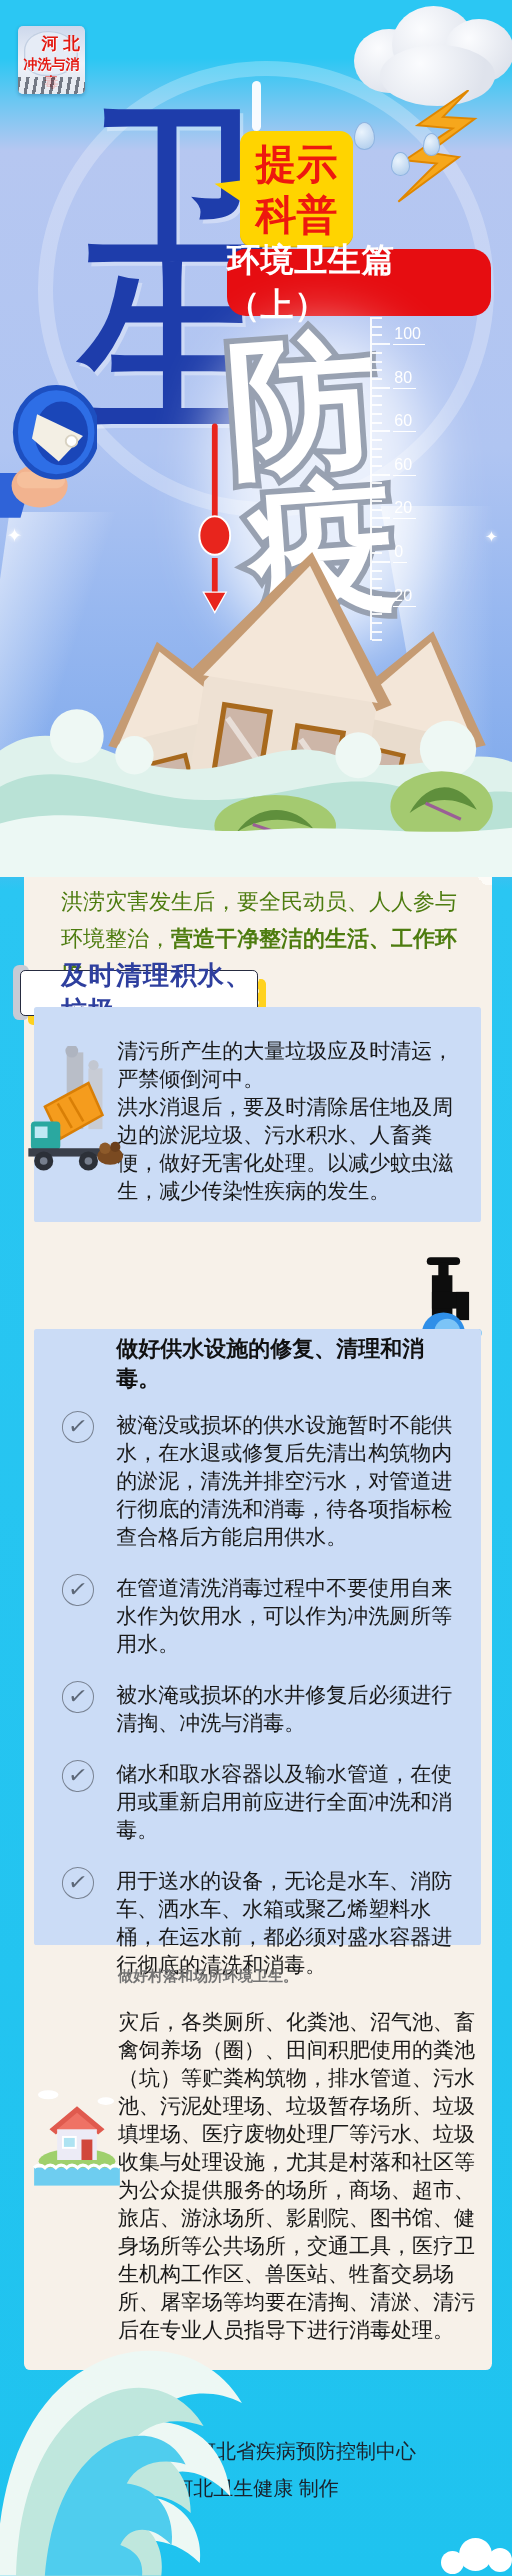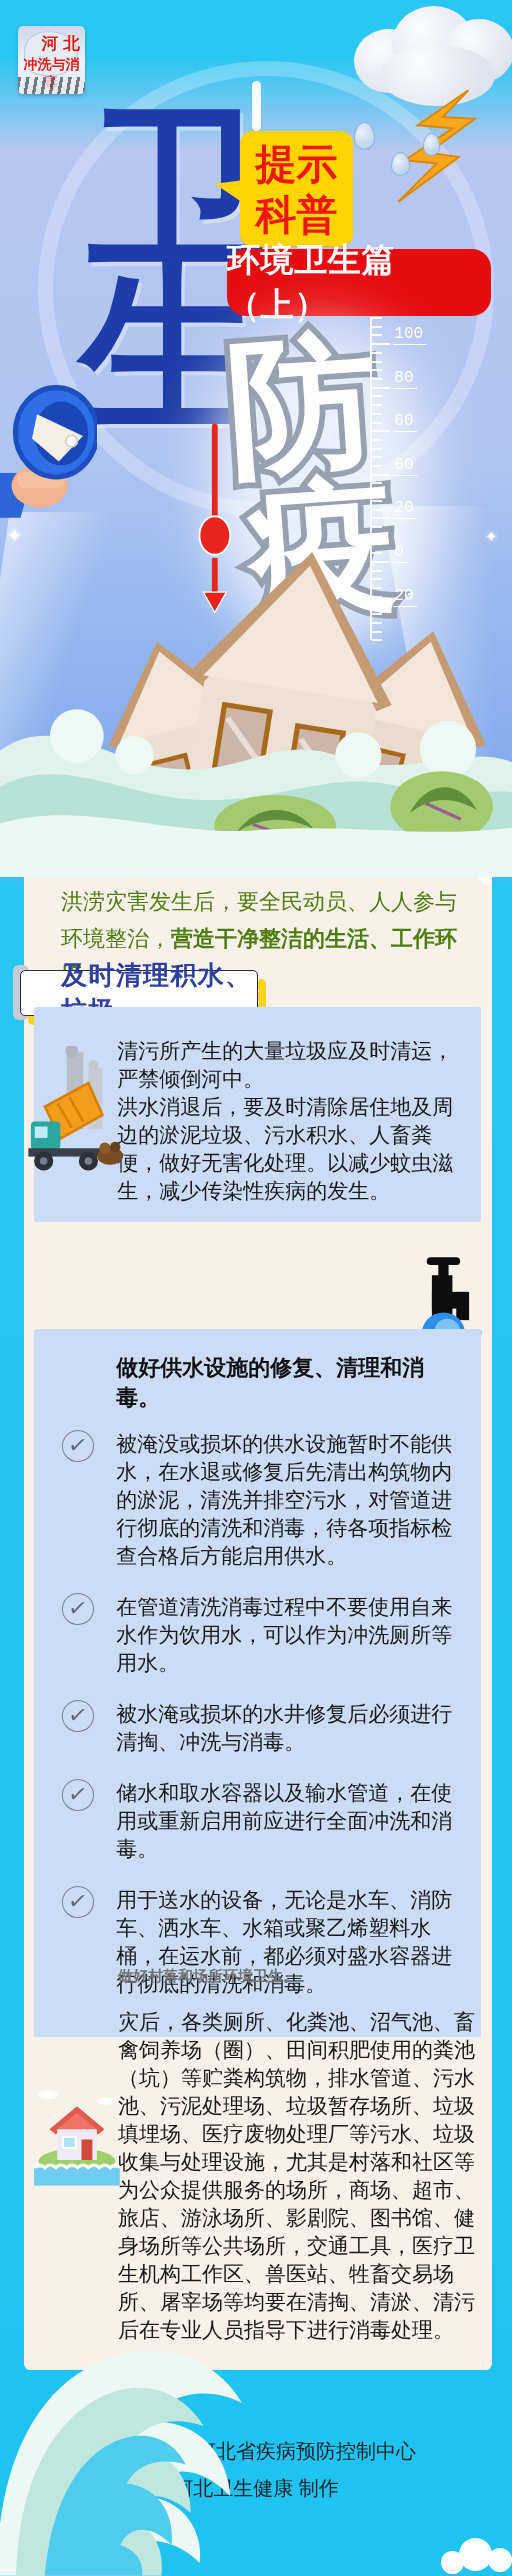"100" .ruler .rlabel { font-family: Liberation Mono, monospace -> Liberation Sans, sans-serif }
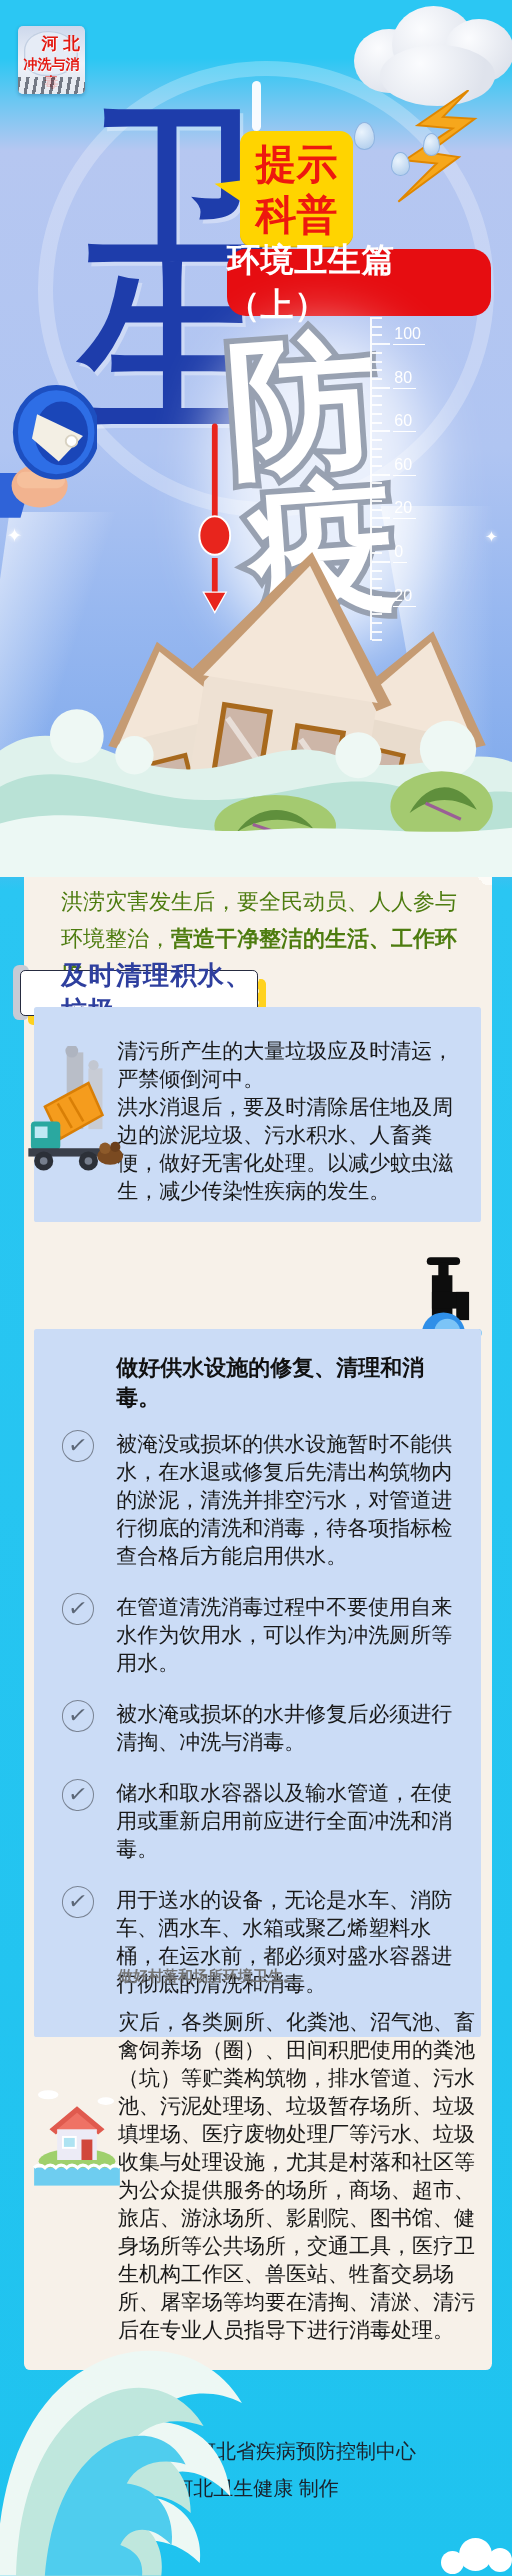"做好供水设施的修复、清理和消毒。" .panel2 { height: 708px -> 616px; padding: 19px 9px 0 0 -> 0 9px 0 0 }
